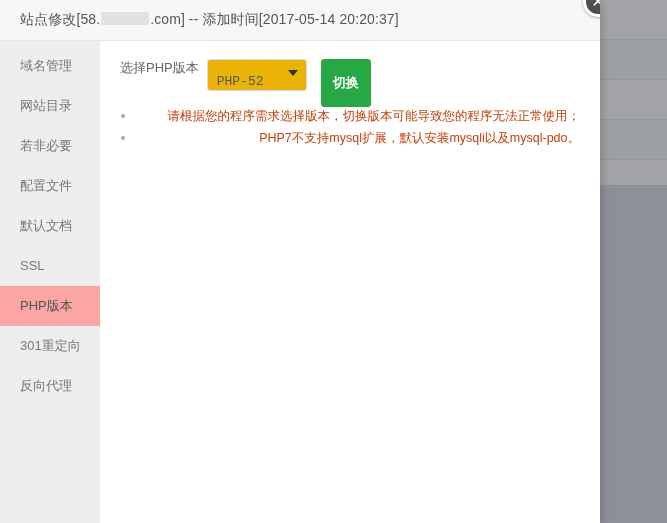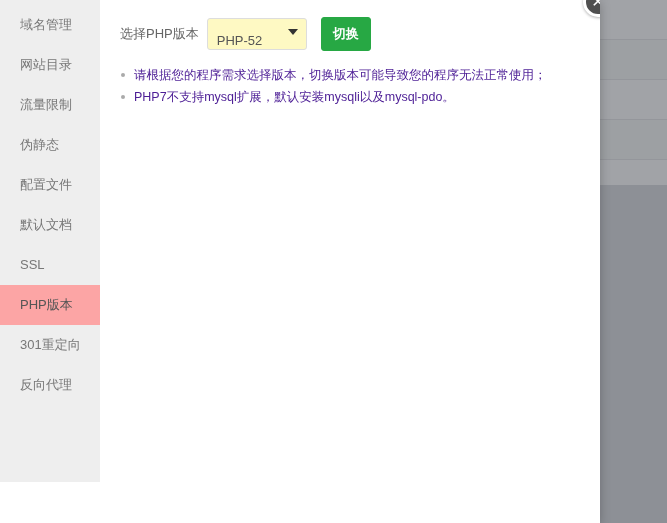"站点修改[58. .com] -- 添加时间[2017-05-14" div { html: none -> <div> <div><span>站点修改[58.</span><span></span><span>.com] -- 添加时间[2017-05-14 20:20:37]</span></div> </div> }
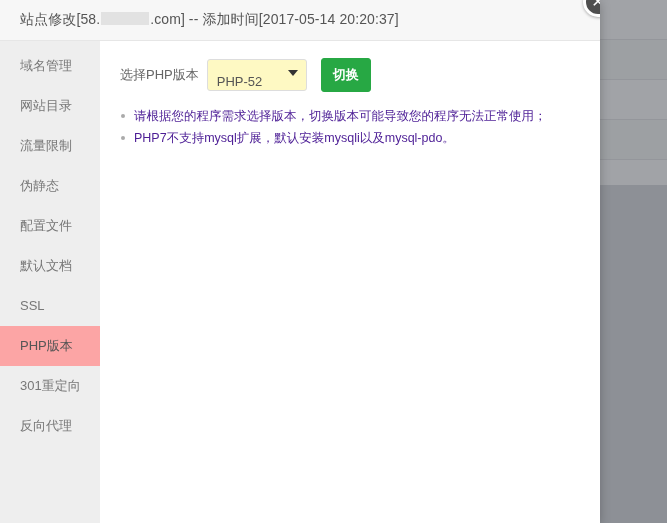"选择PHP版本" #php-form { align-items: center -> flex-start }
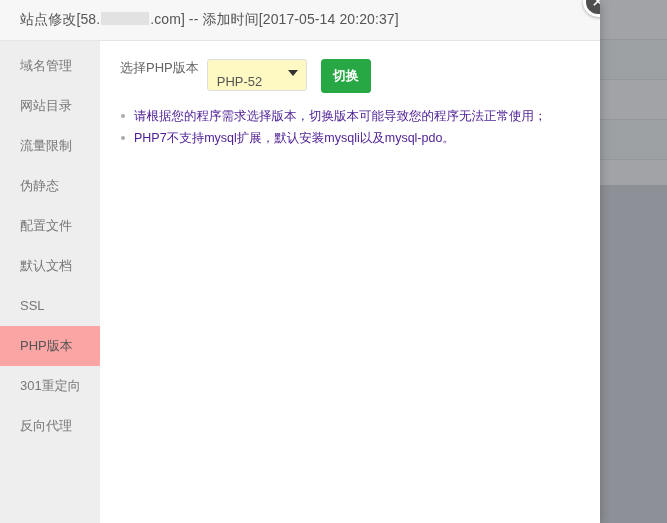"PHP-52" #php-select { background: #fef9c3 -> #eab308; font-family: Liberation Sans, sans-serif -> Liberation Mono, monospace }
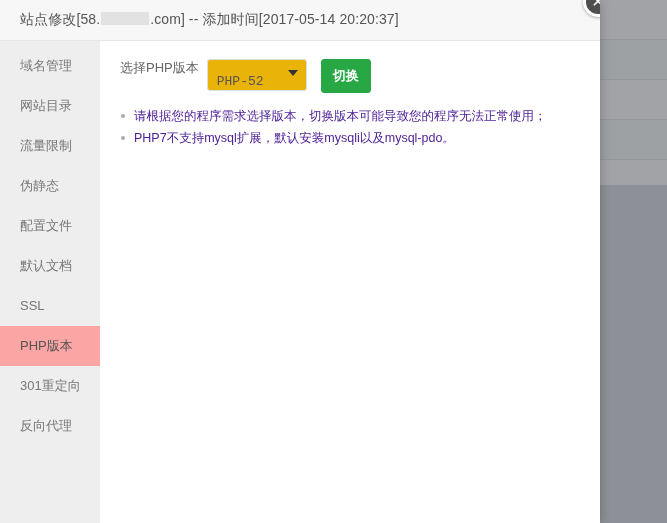"切换" #switch-button { height: 34px -> 48px }
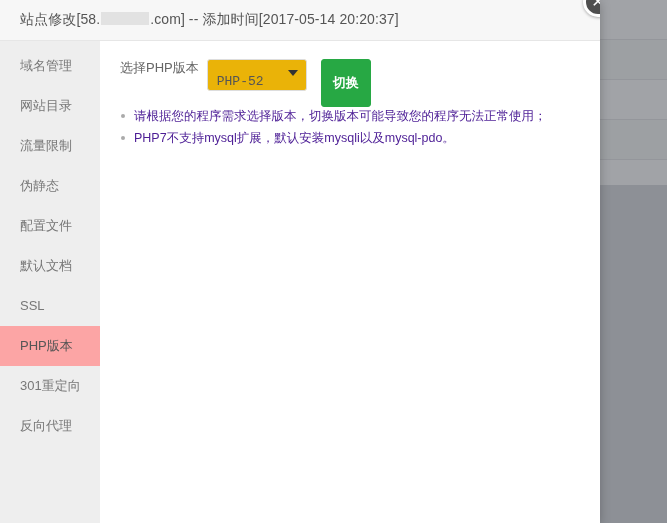"请根据您的程序需求选择版本，切换版本可能导致您的程序无法正常使用；" #notes li { color: #4c1d95 -> #c2410c; text-align: none -> right }
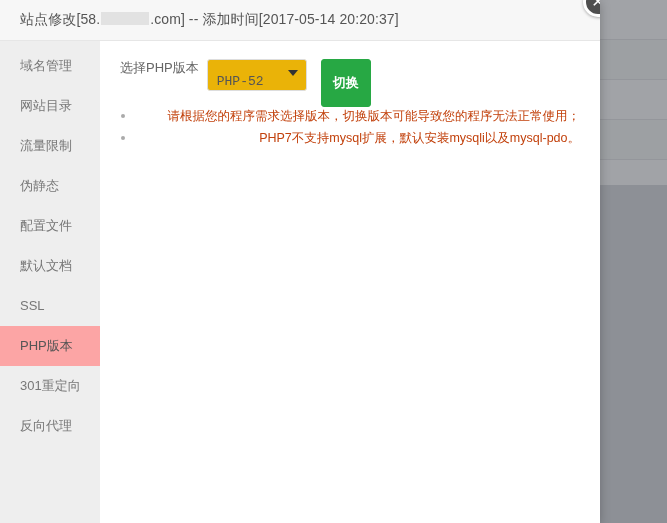"流量限制" div.side-item { text: 流量限制 -> 若非必要 }
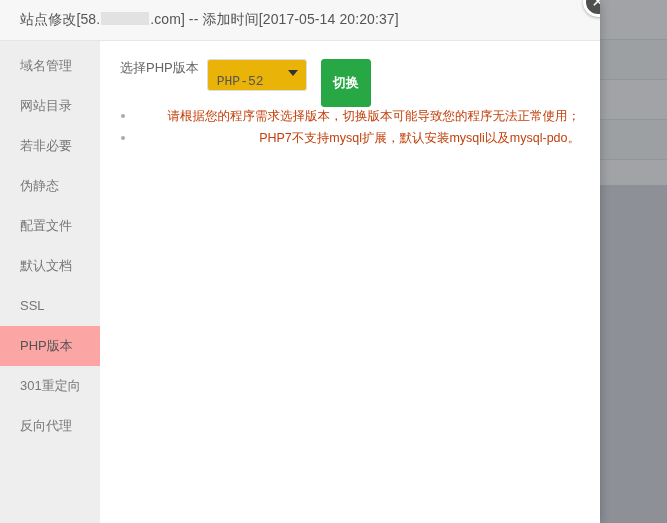"伪静态" div.side-item { html: <div>伪静态</div> -> none }
